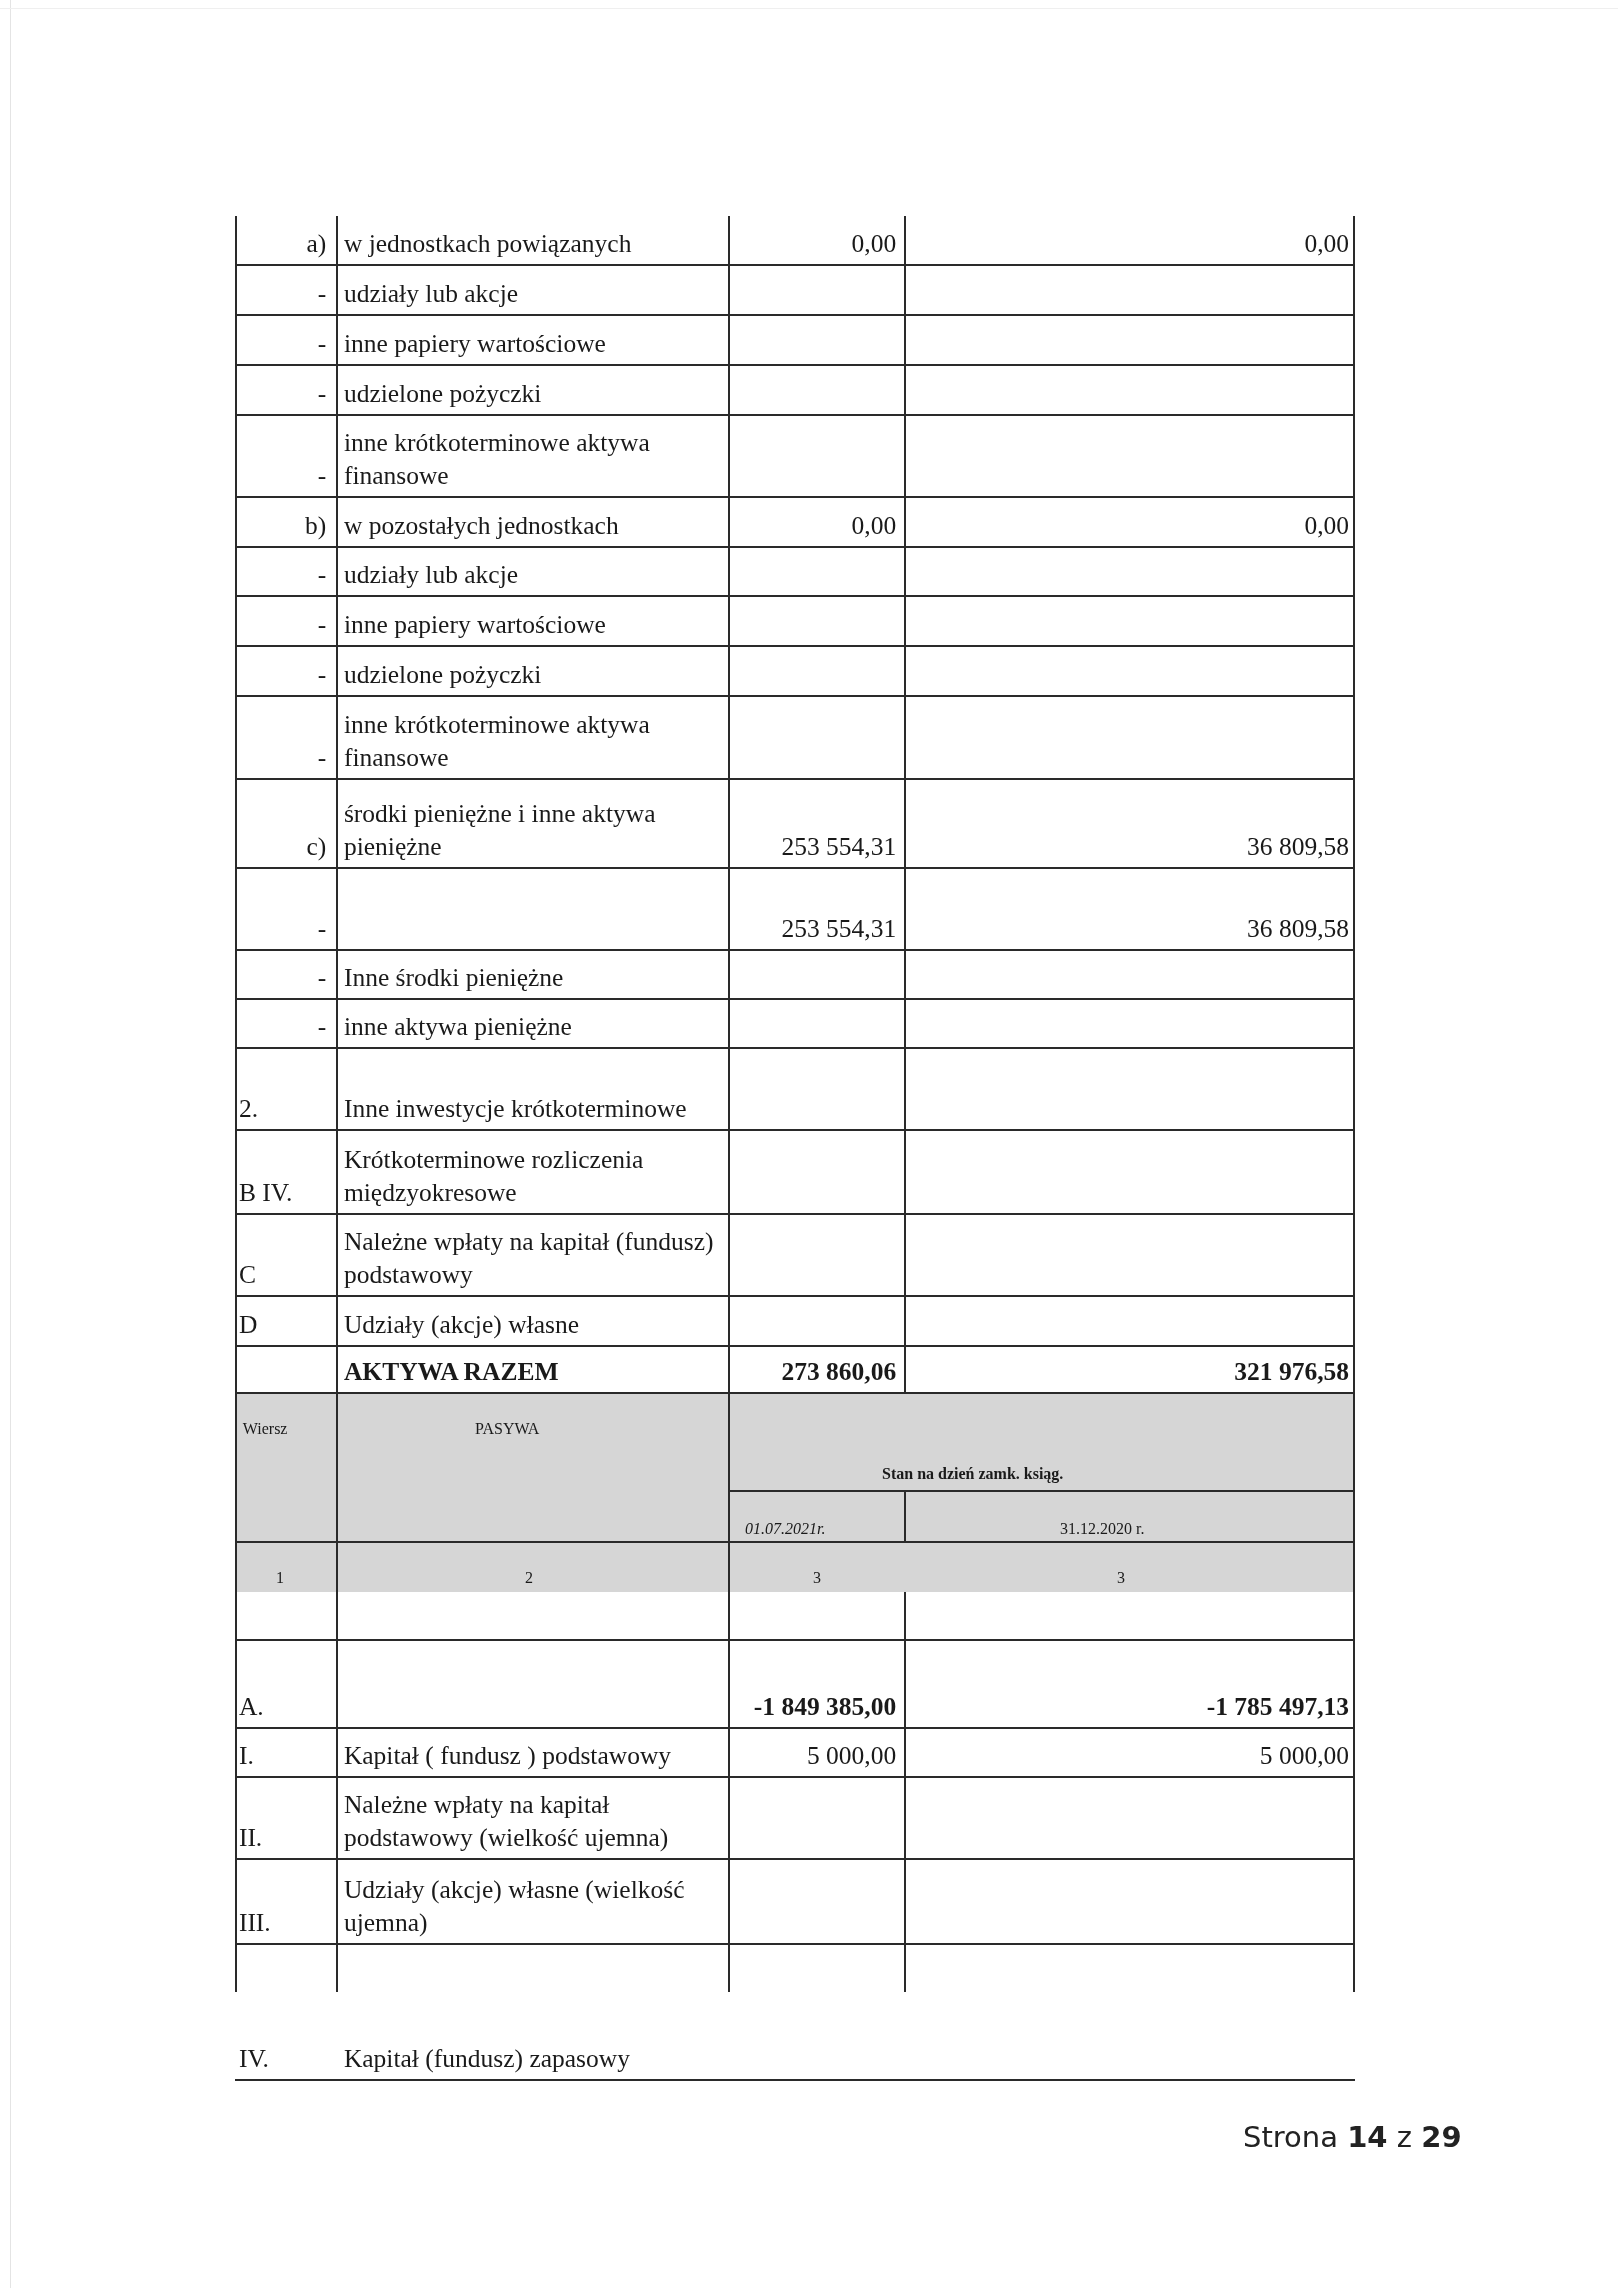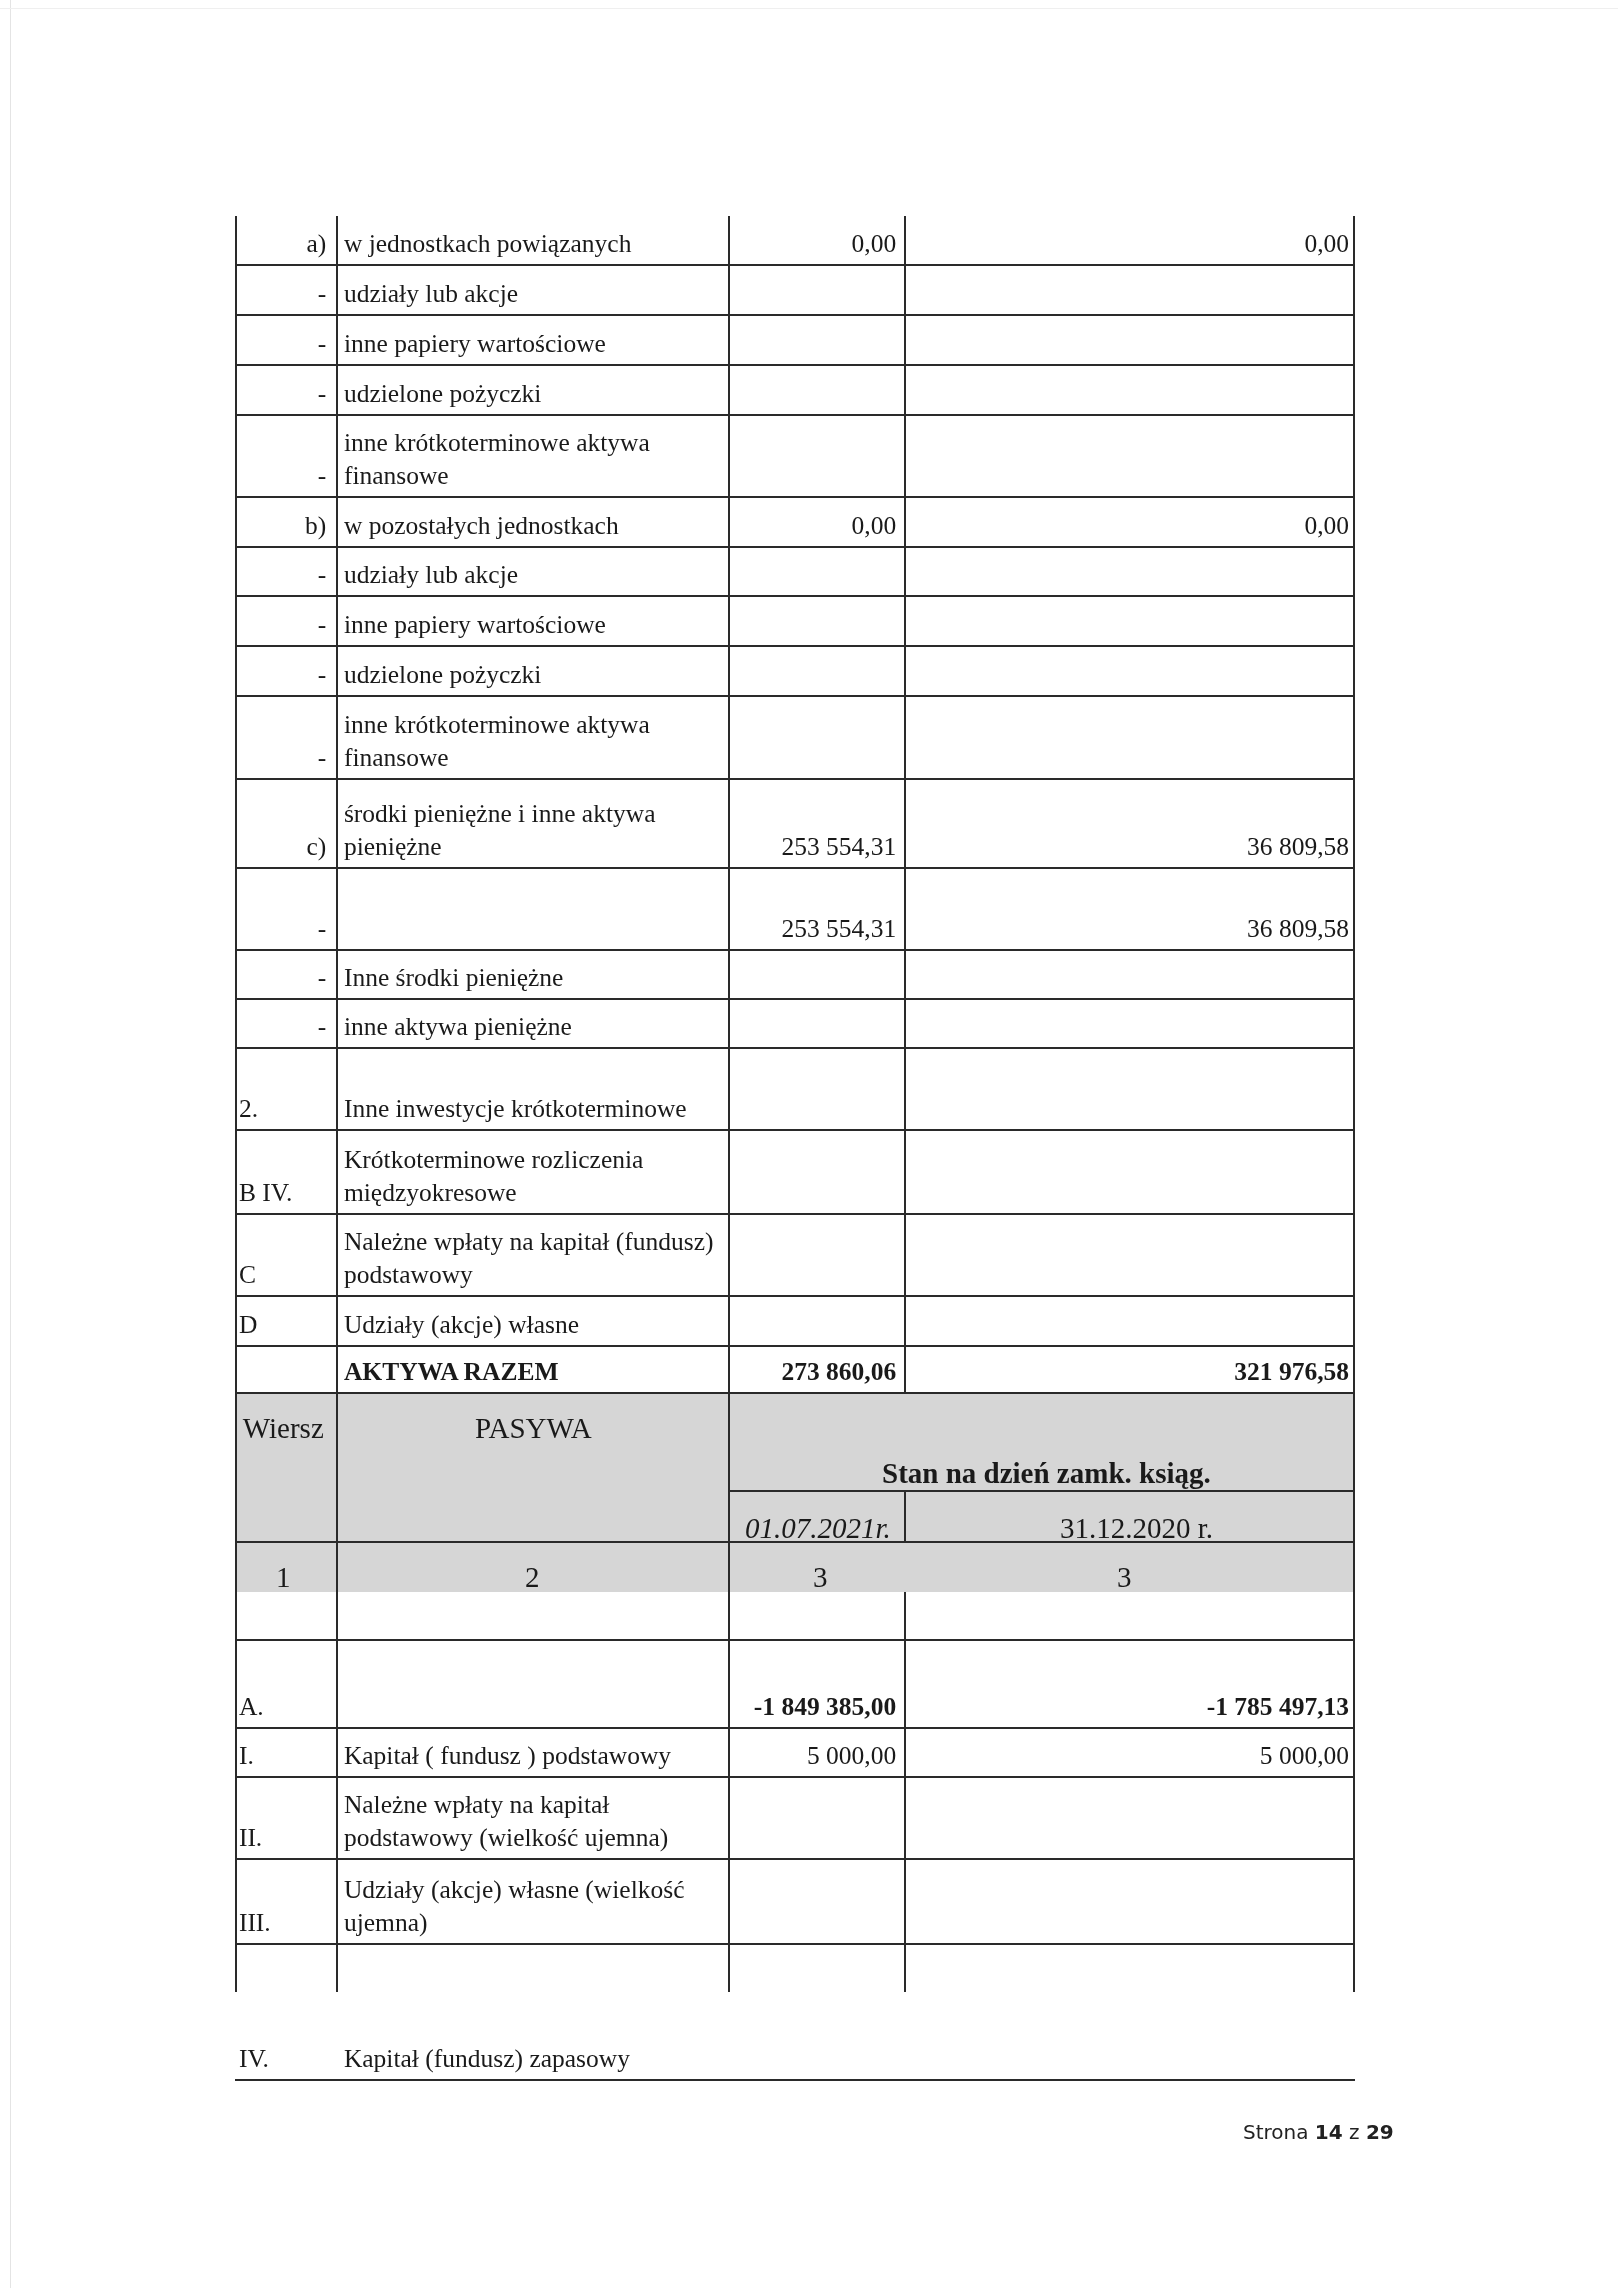"Wiersz" .hdr-text { font-size: 29px -> 16px }
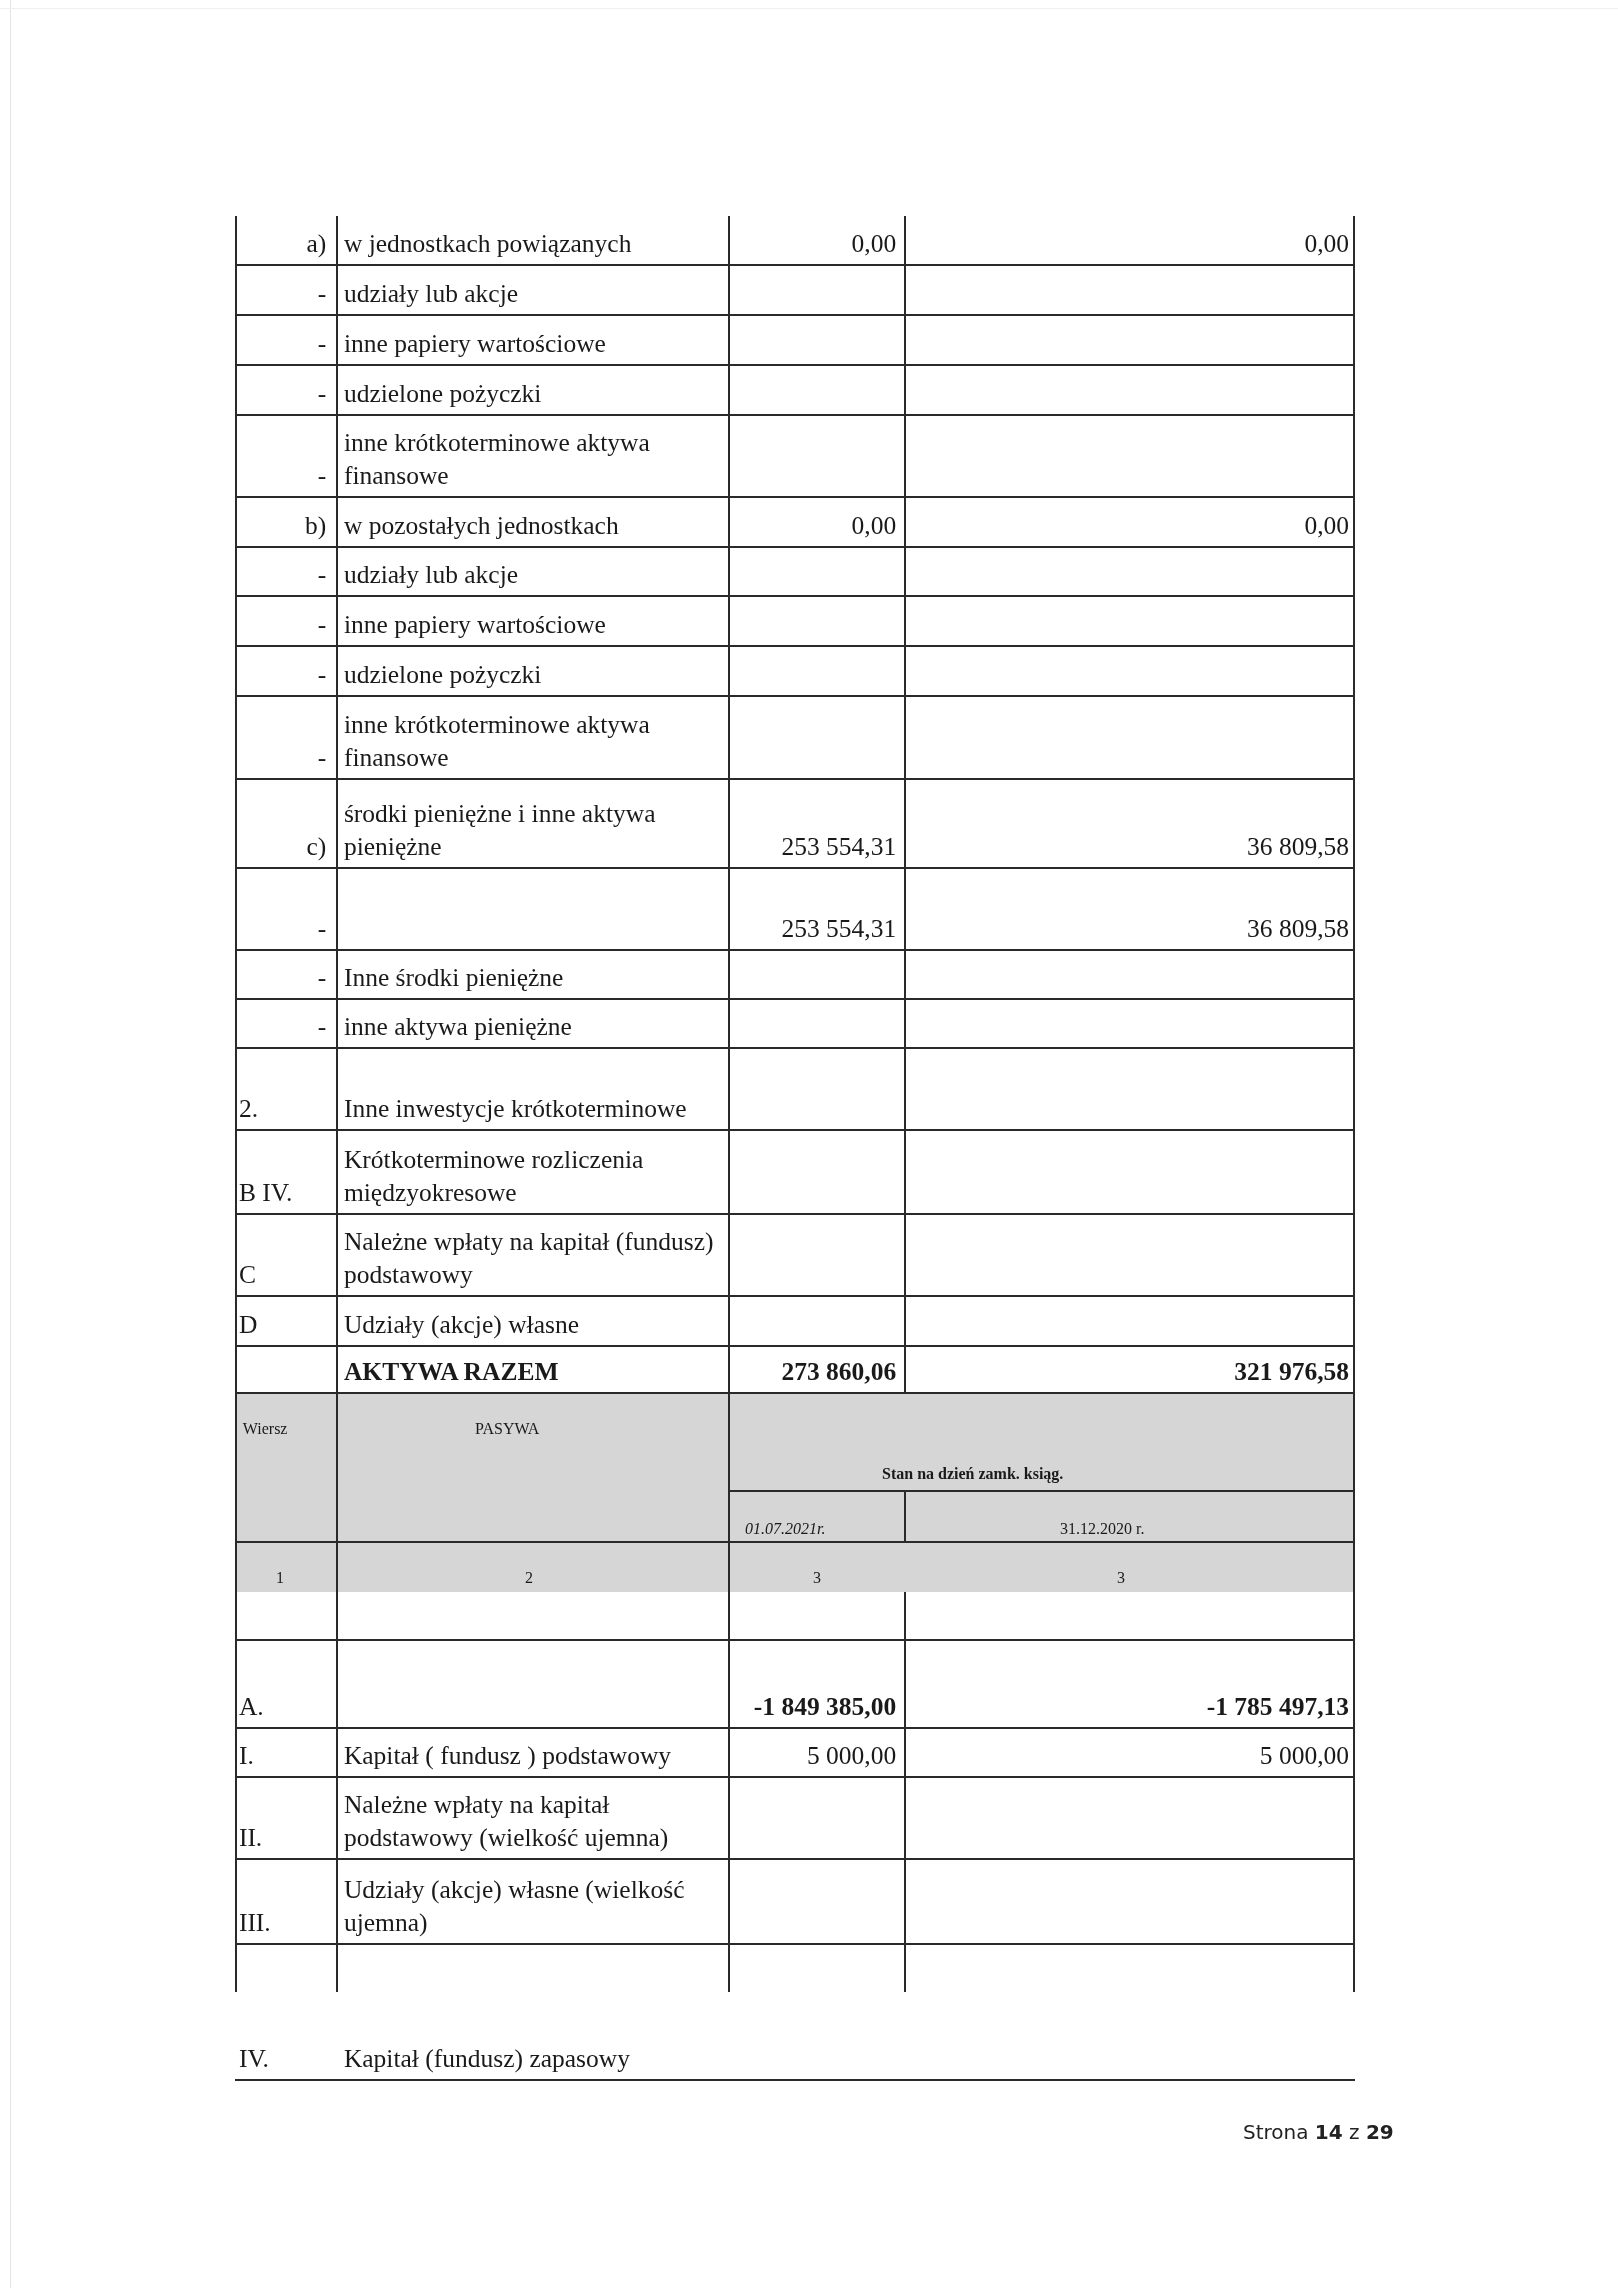"Strona 14 z 29" .footer { font-size: 20px -> 29px }
